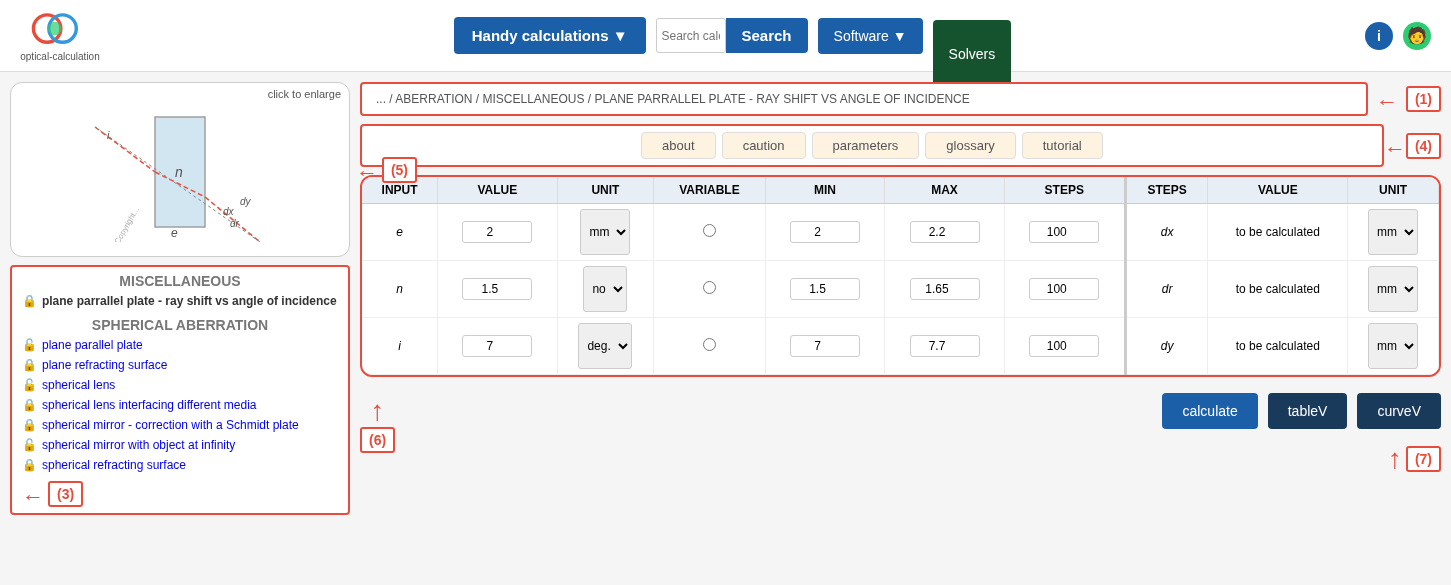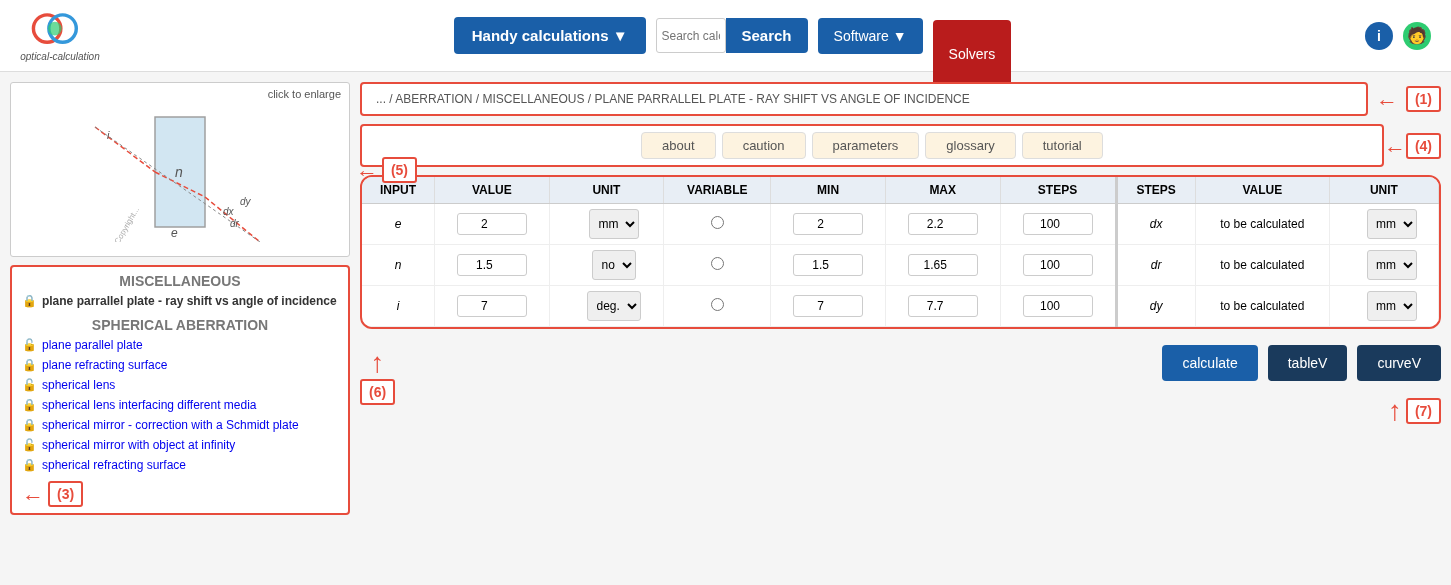"optical-calculation" .logo-text { font-style: italic -> none }
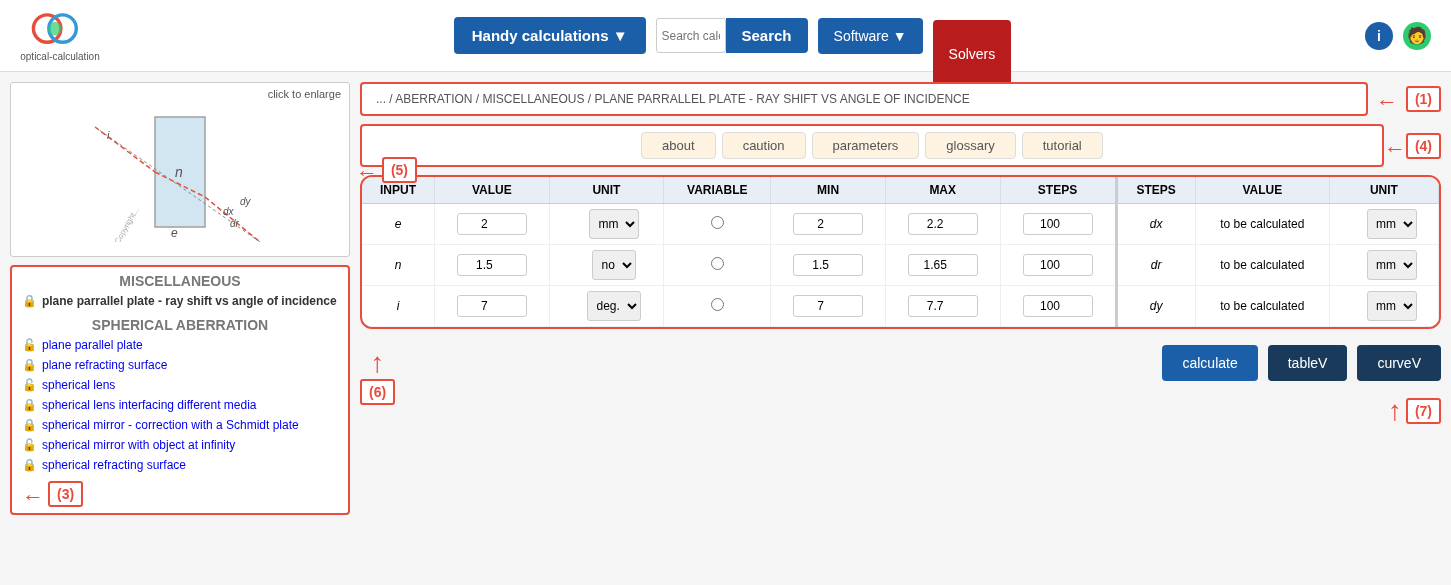"Solvers" .btn-solvers { background: #b91c1c -> #14532d }
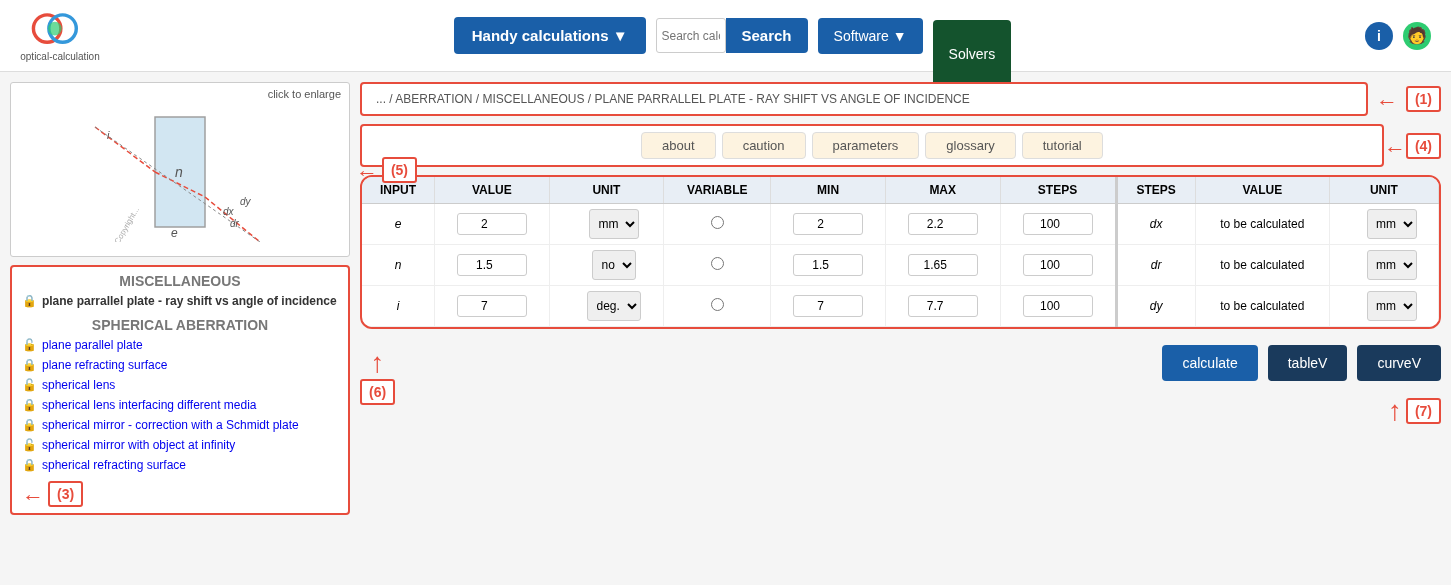"click to enlarge" .image-box { border-radius: 3px -> 12px }
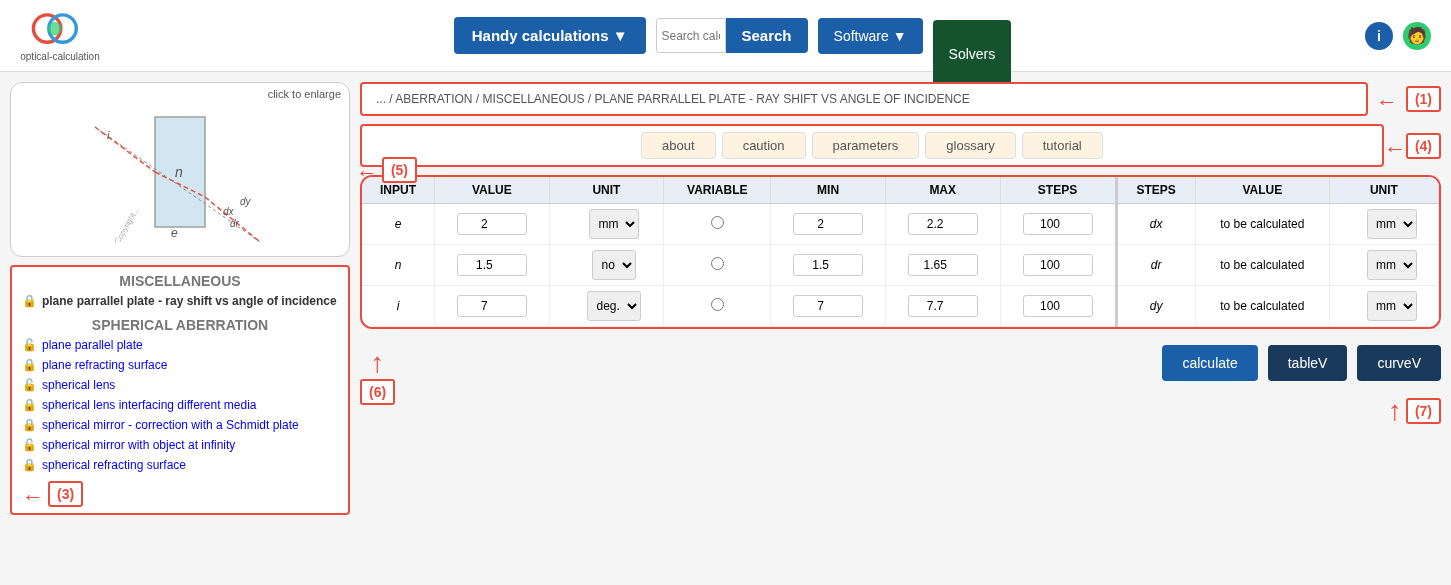"mm" select { margin-left: 16px -> none; padding: 6px 4px -> 14px 4px }
